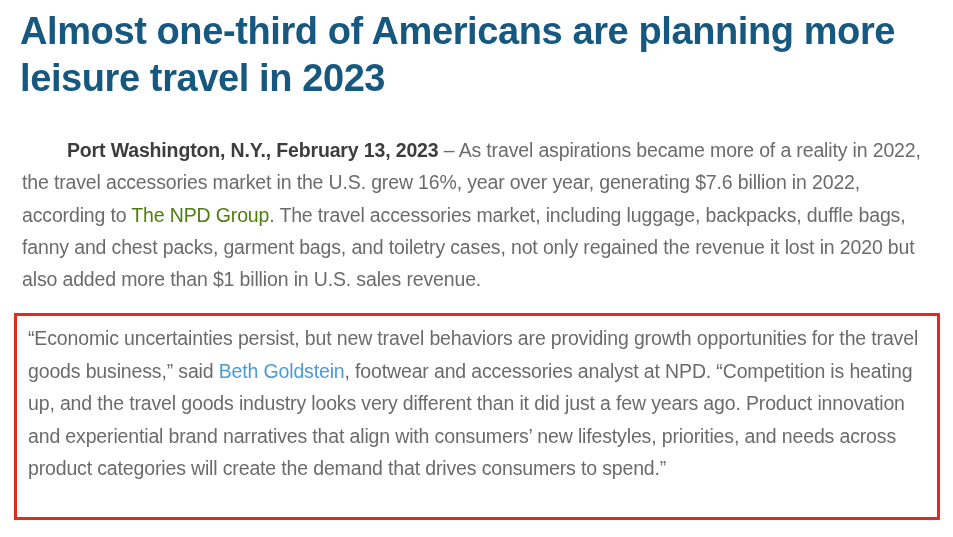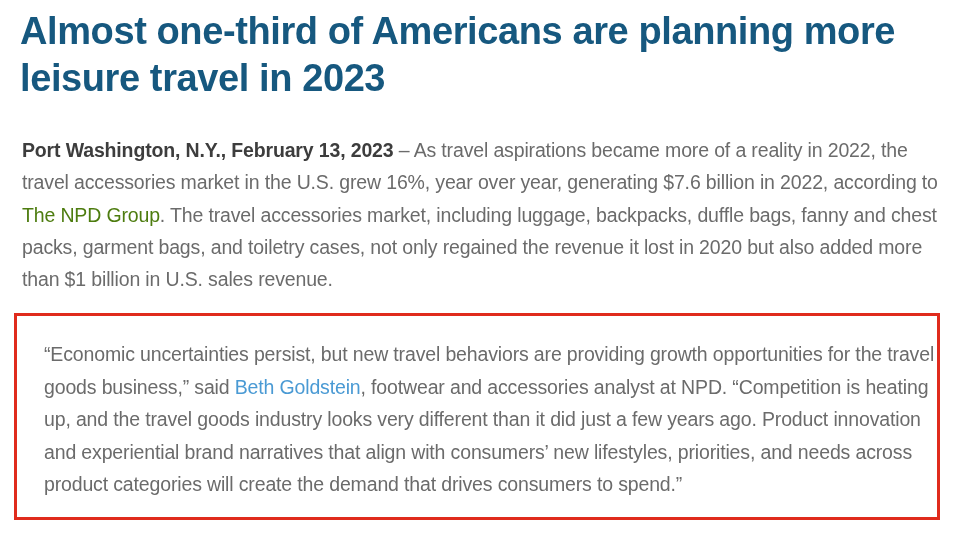"Port Washington, N.Y., February 13," .lead .dateline { margin-left: none -> 45px }
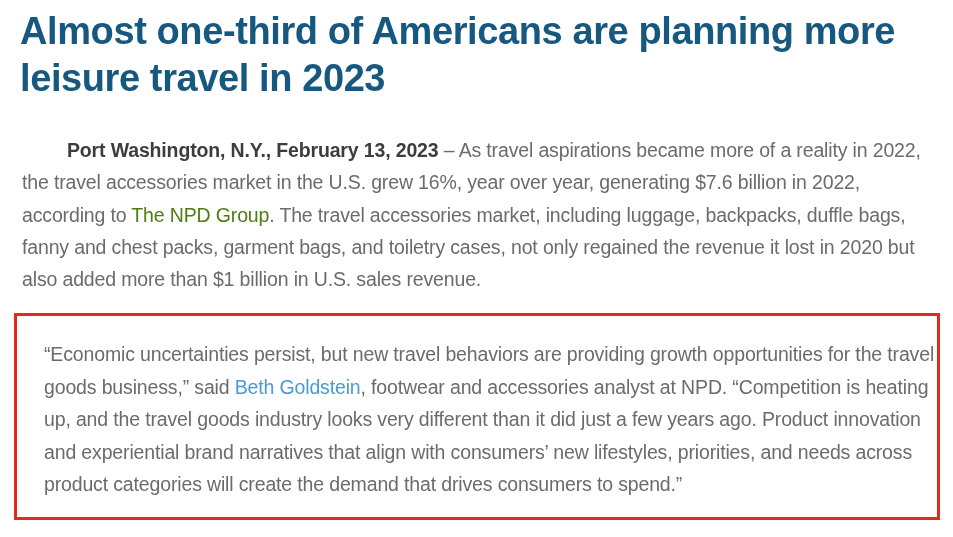"“Economic uncertainties persist, but new" .quote-text { margin: 16px -> 0 }
